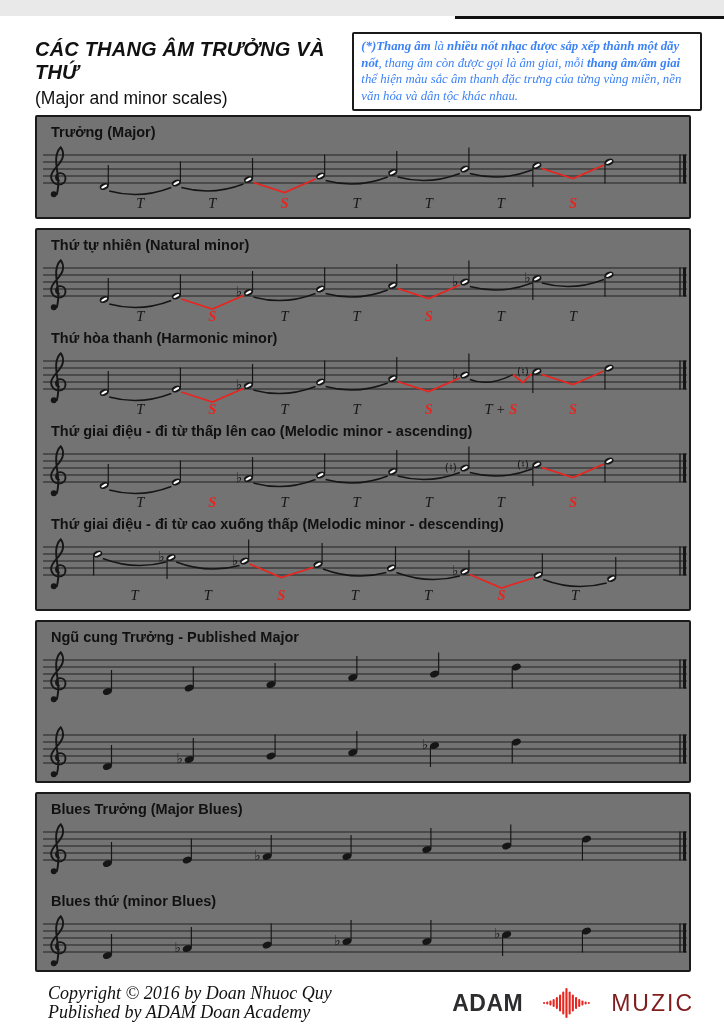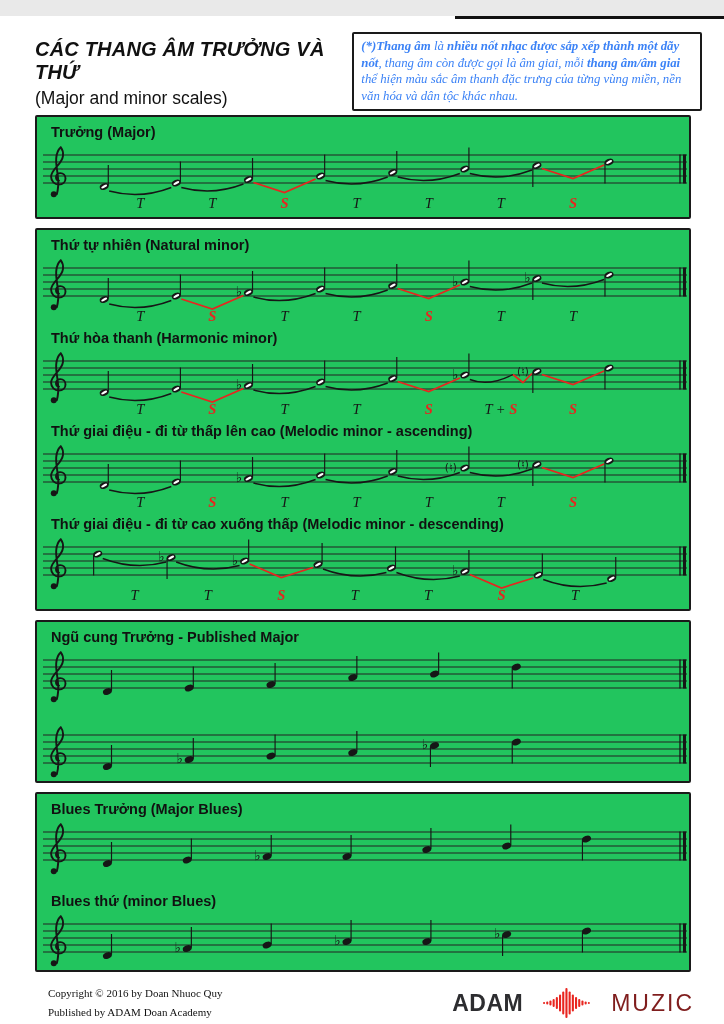"Trưởng (Major)" .box { background: #22c55e -> #737373 }
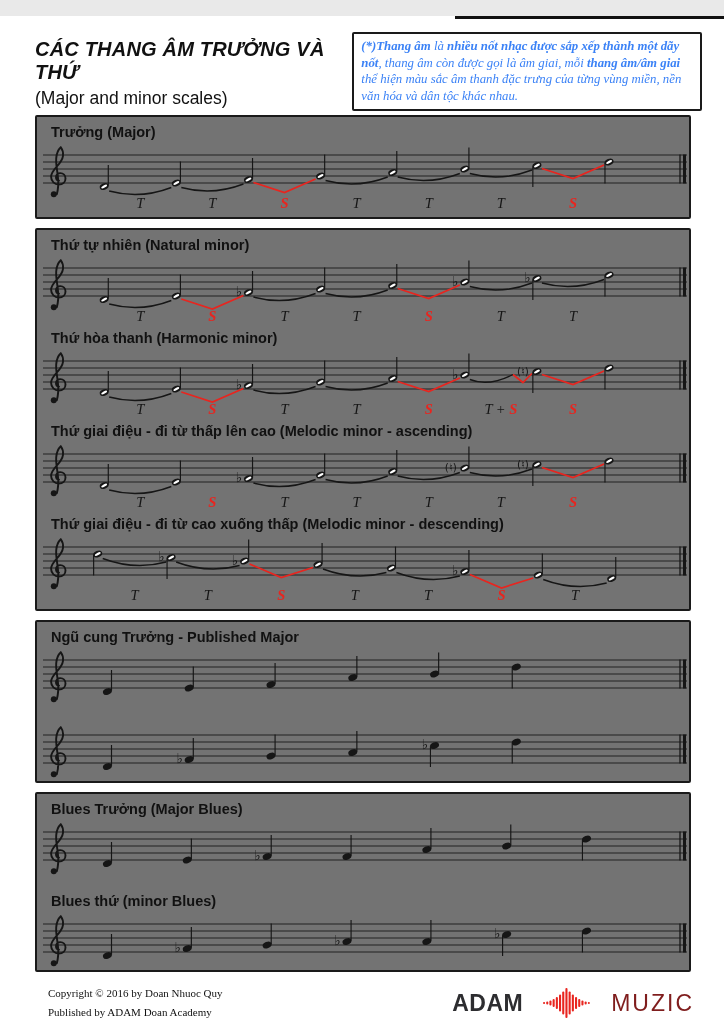"Copyright © 2016 by Doan" .copyright { font-size: 11px -> 18px; font-style: none -> italic }
